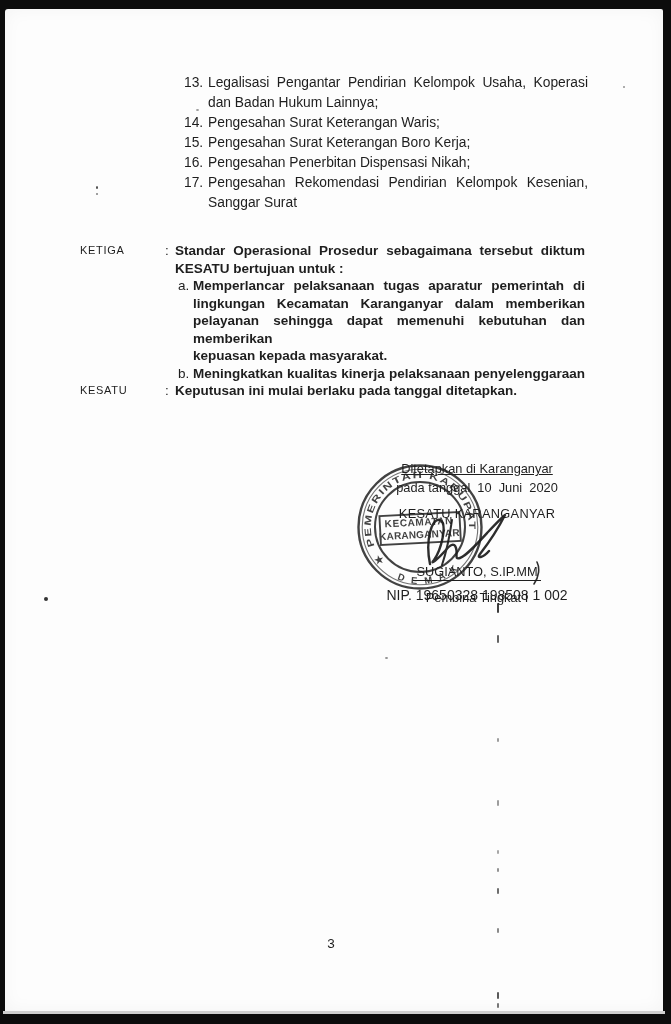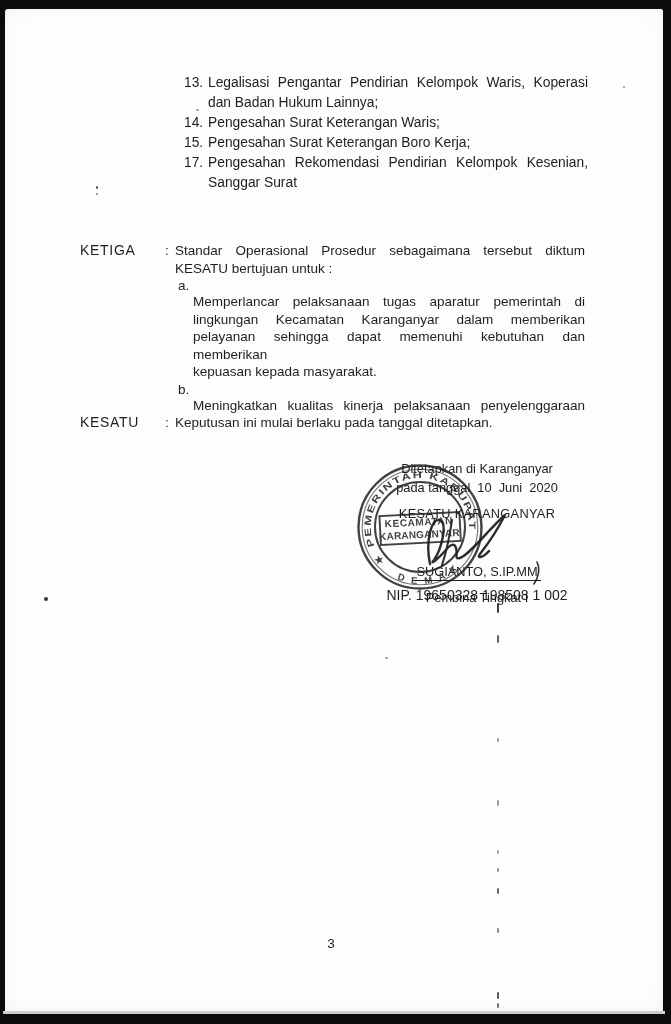"Legalisasi Pengantar Pendirian Kelompok" div.line { text: Waris -> Usaha }
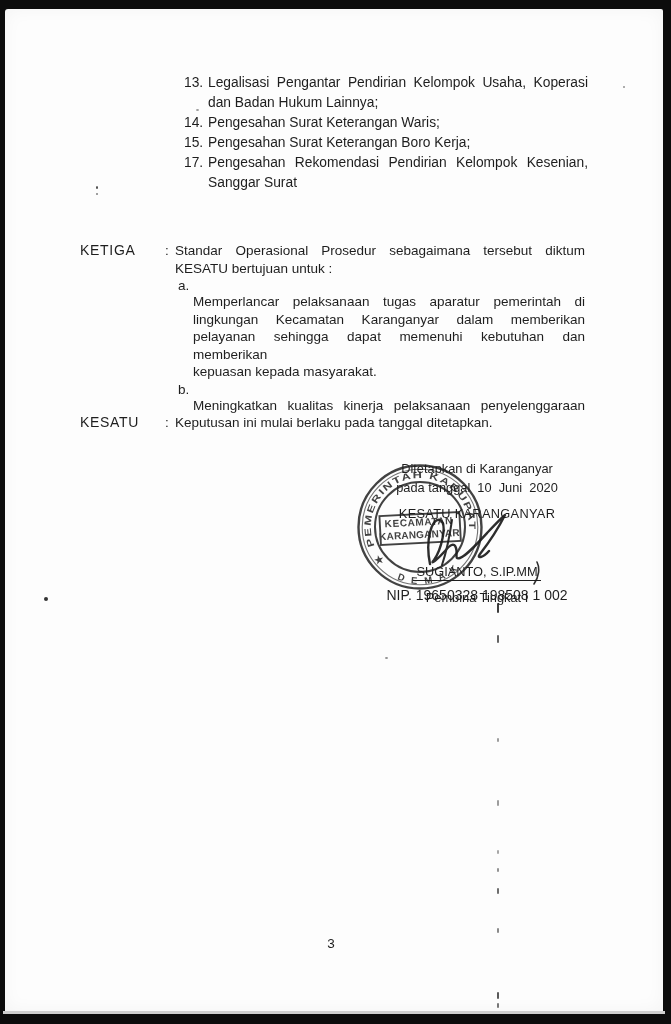"16." div.li { html: none -> <div> <span>16.</span> <div> <div>Pengesahan Penerbitan Dispensasi Nikah;</div> </div> </div> }
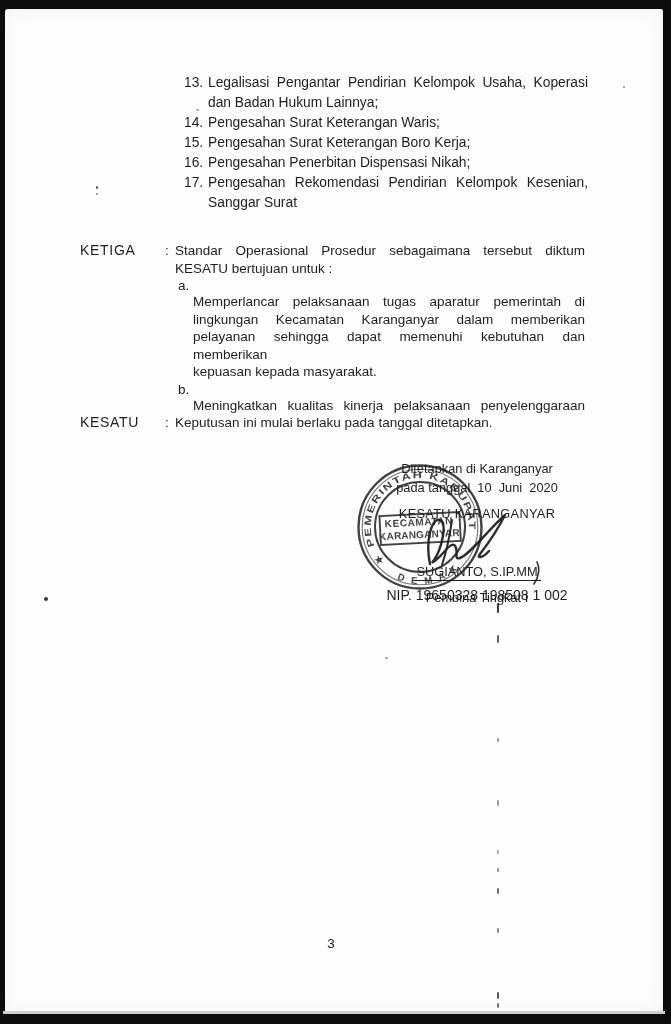"KETIGA" .row .label { font-size: 14px -> 11px }
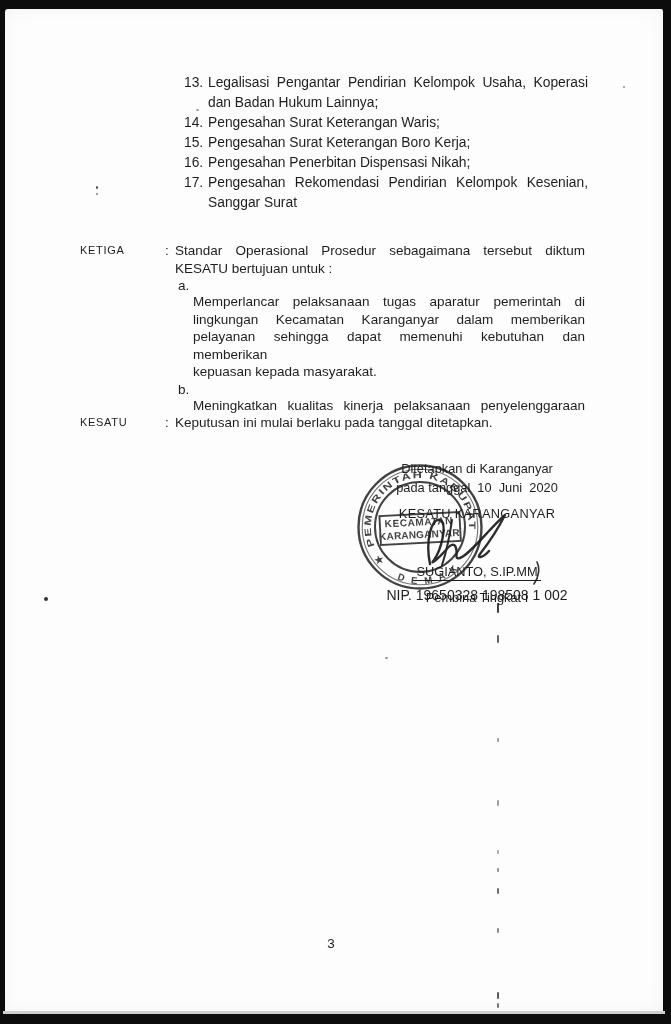"Standar Operasional Prosedur sebagaimana" .decree .line { font-weight: none -> bold }
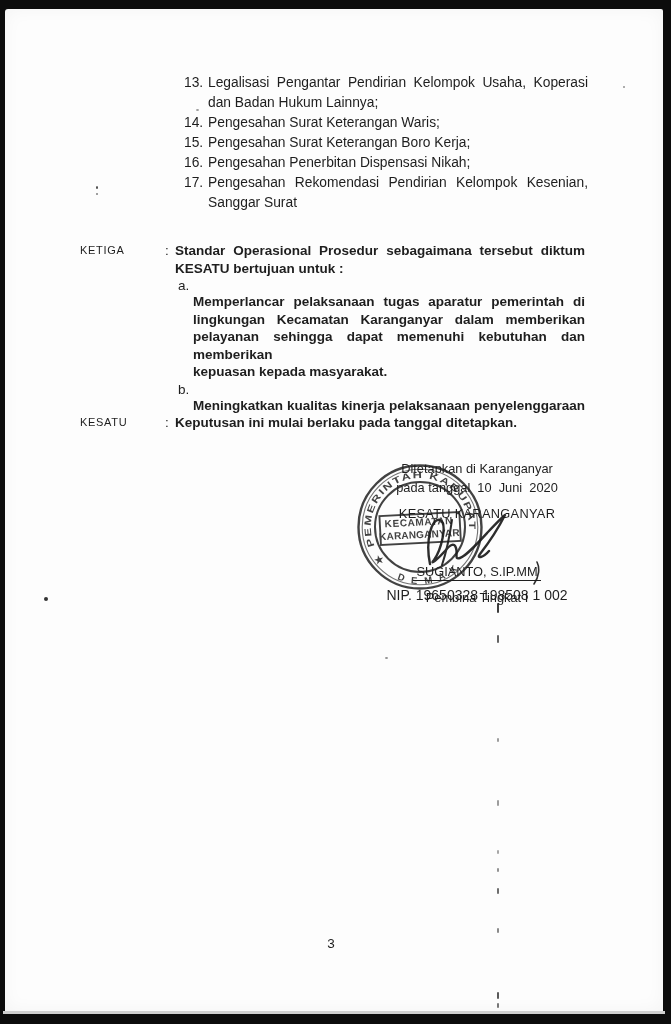"Memperlancar pelaksanaan tugas aparatur" .sub .sub-body { margin-top: 16px -> none }
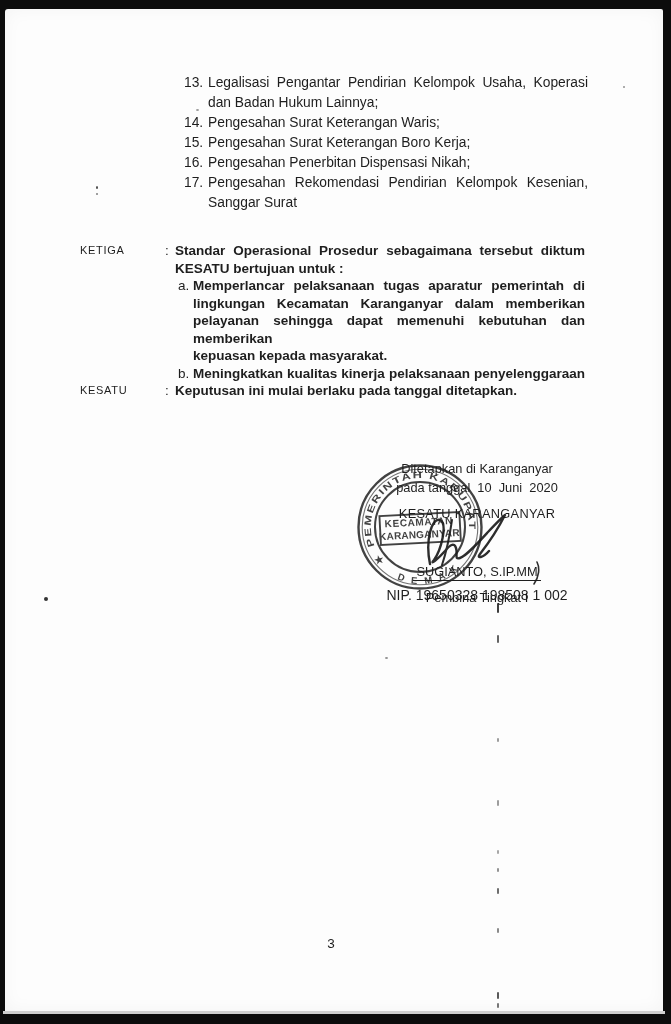"Ditetapkan di Karanganyar" .sig-place { text-decoration: none -> underline }
